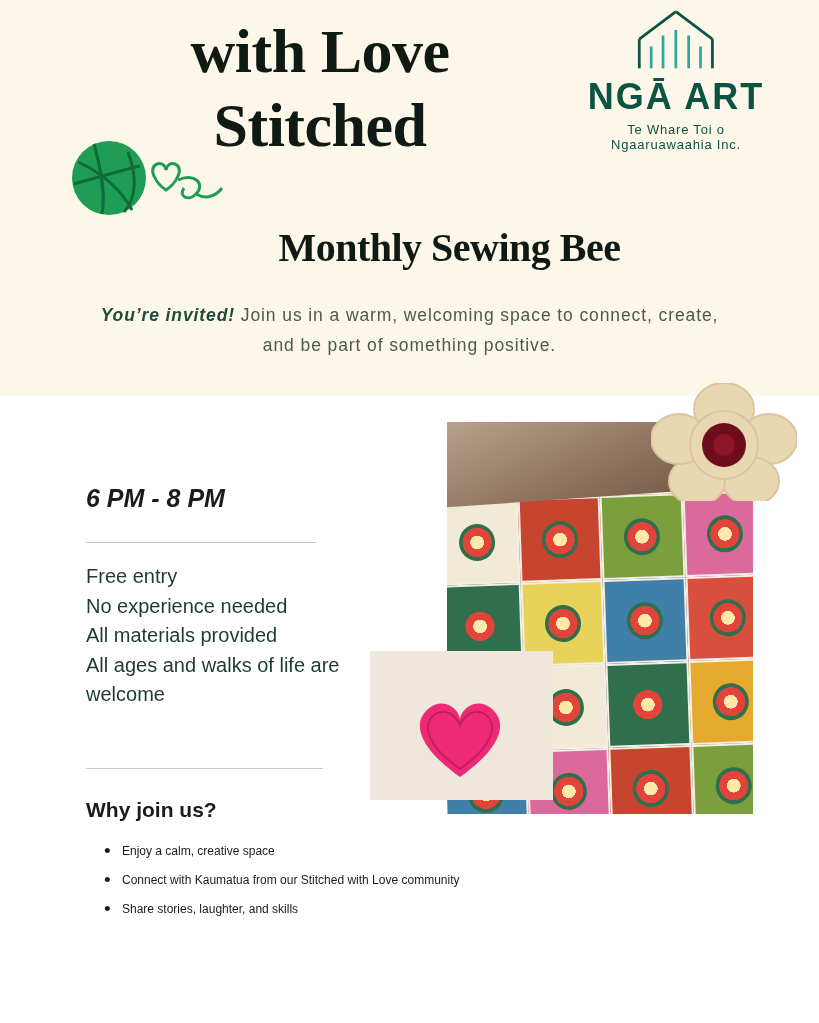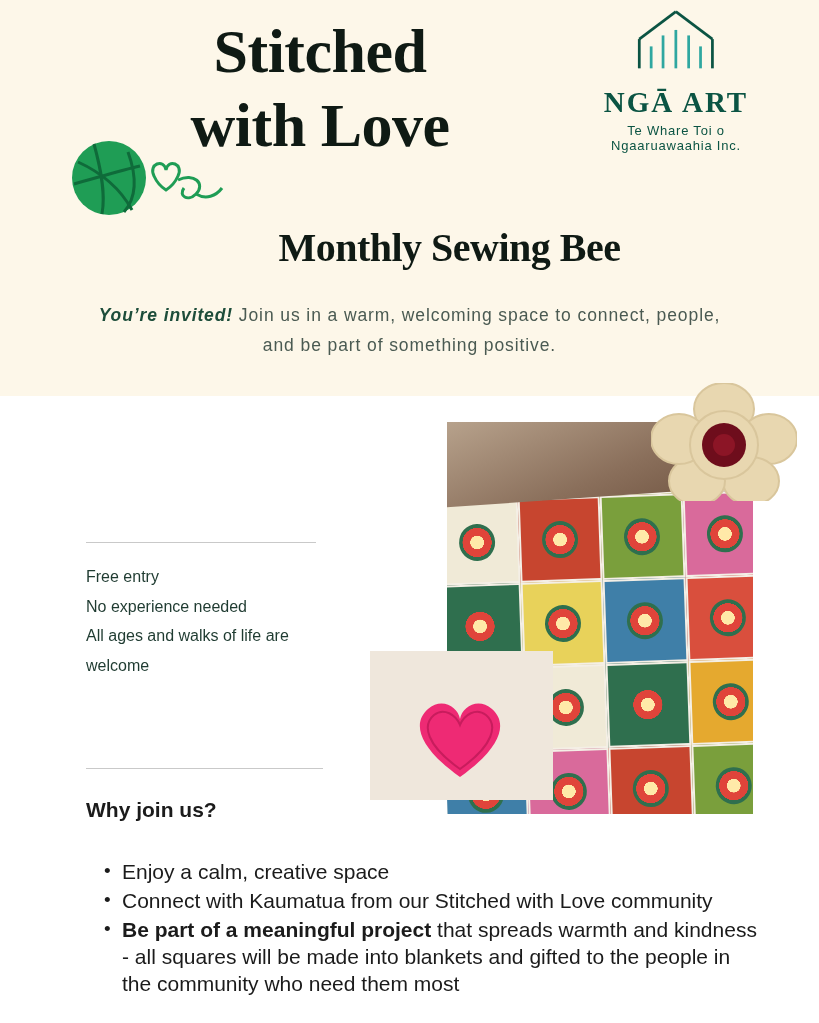"Stitched" div.title-line { order: before "with Love" -> after "with Love" }
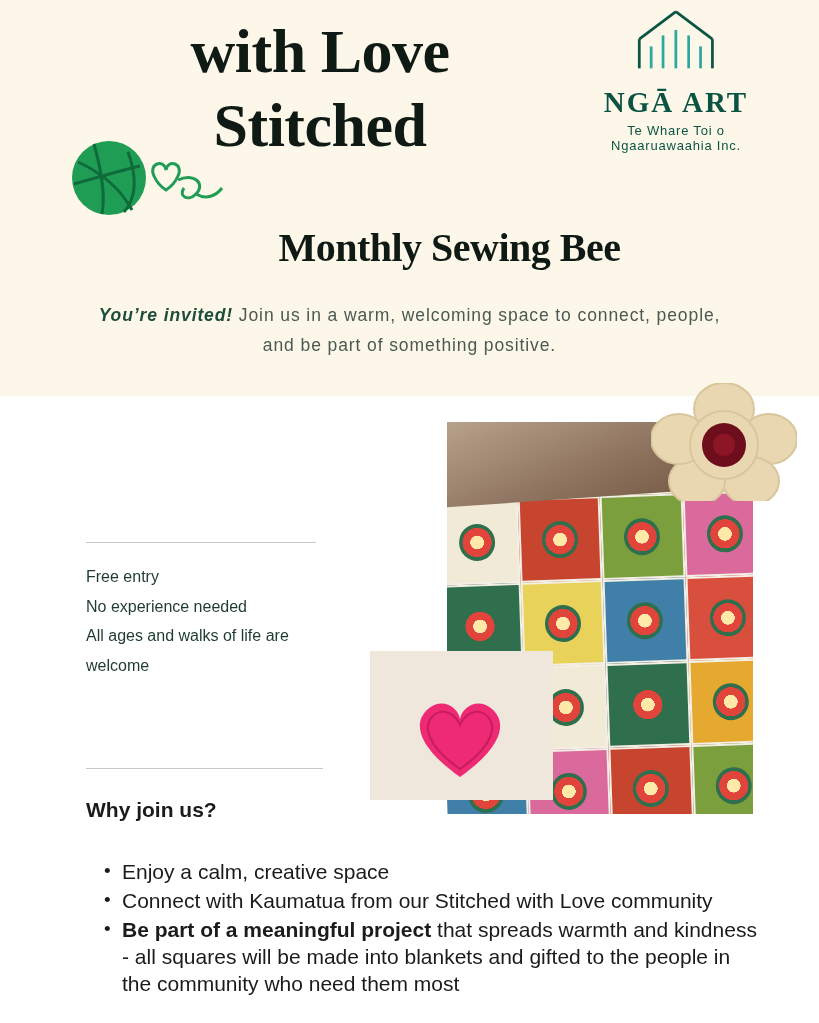"NGĀ ART" .logo-name { font-family: Liberation Serif, serif -> Liberation Sans, sans-serif; font-size: 29px -> 36px; margin-top: 14px -> 4px }
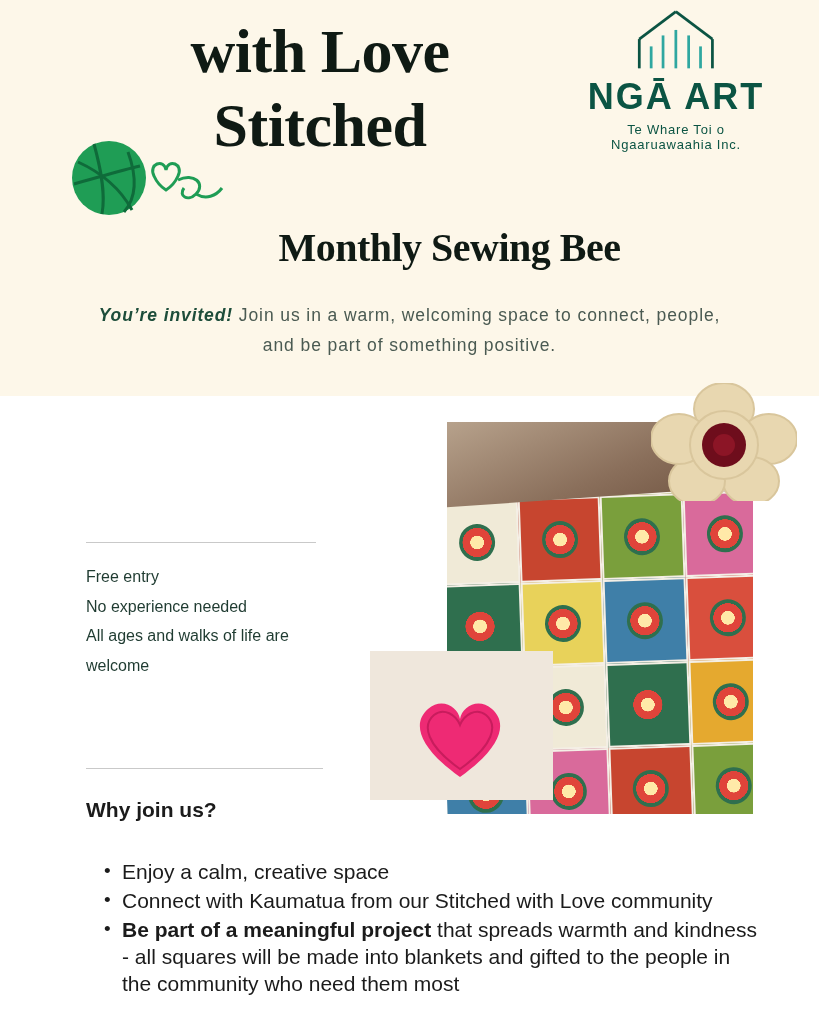"Join us in a warm," span { text: people -> create }
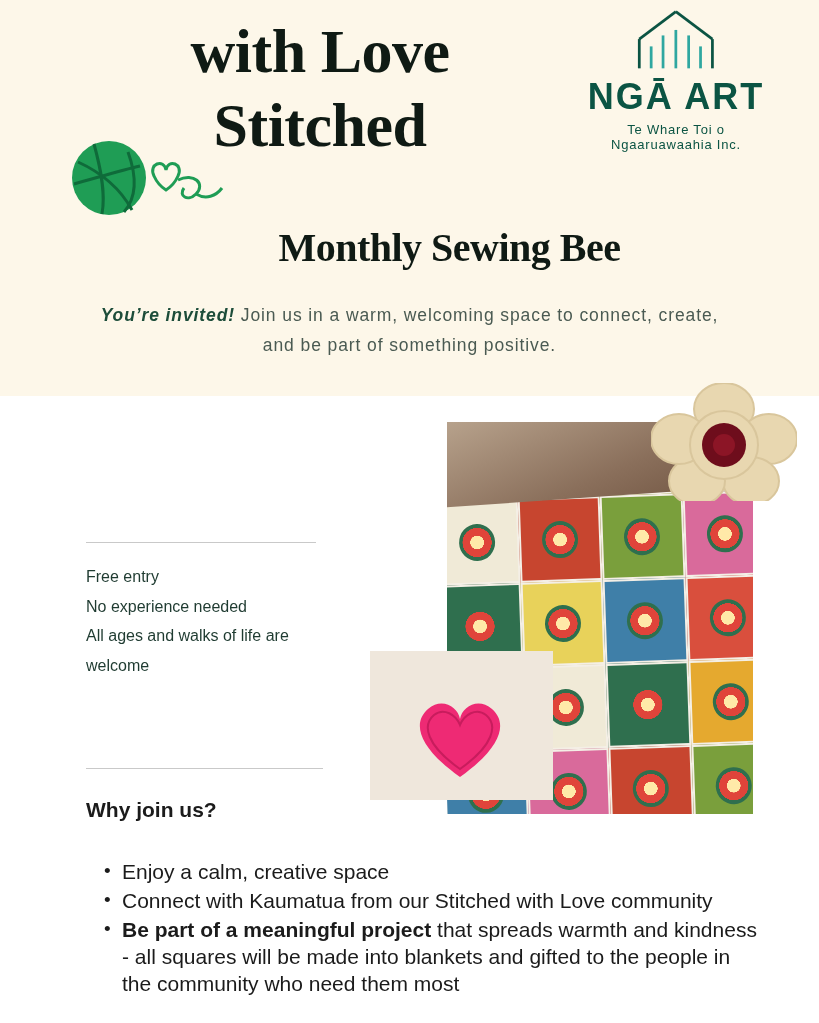"6 PM - 8 PM" div.time { html: none -> <div>6 PM - 8 PM</div> }
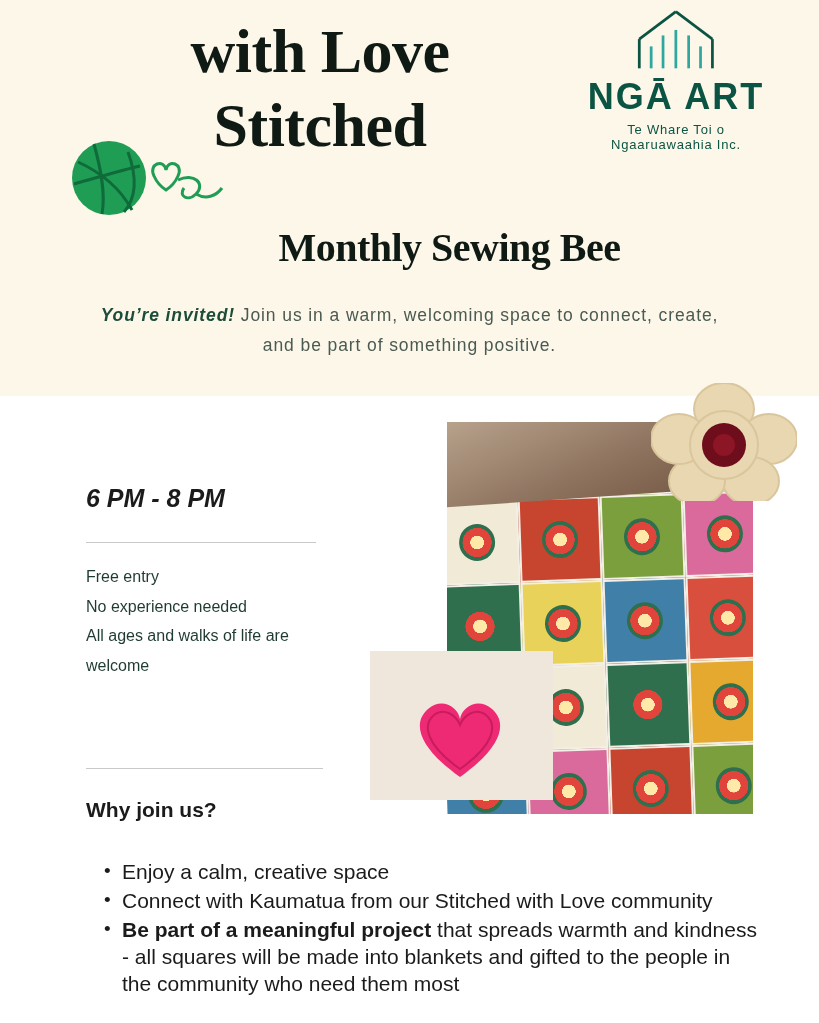"Free entry" .facts { font-size: 16px -> 20px }
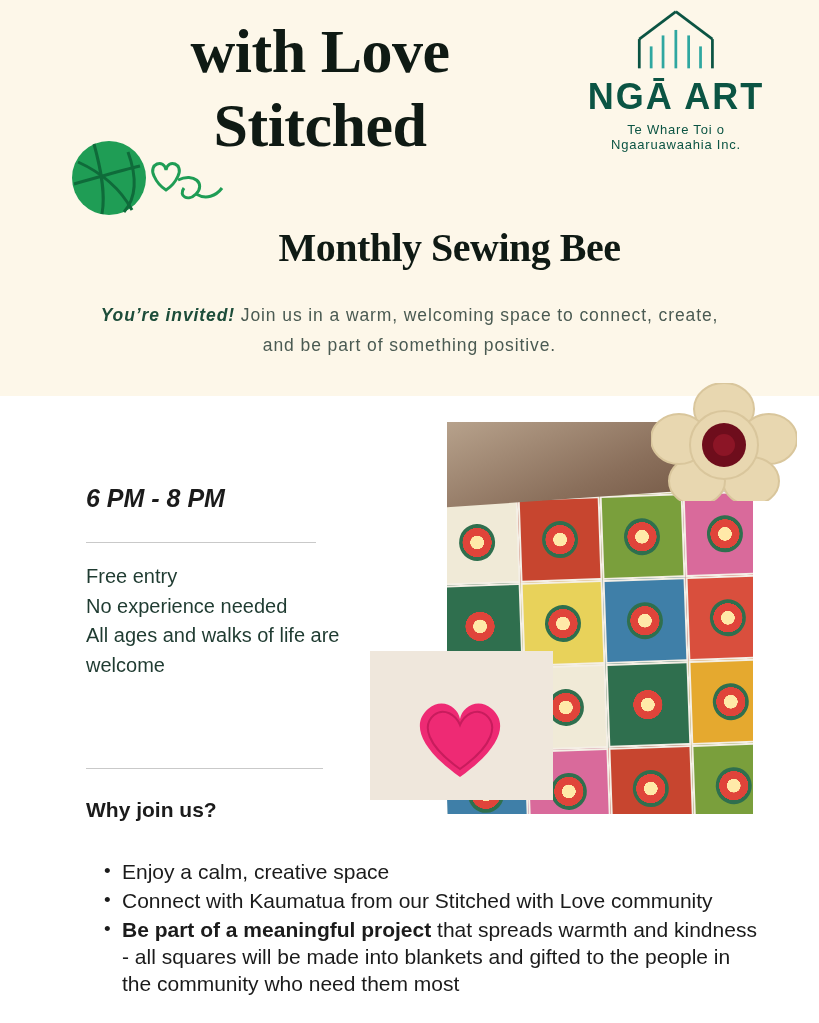"All materials provided" div { html: none -> <div>All materials provided</div> }
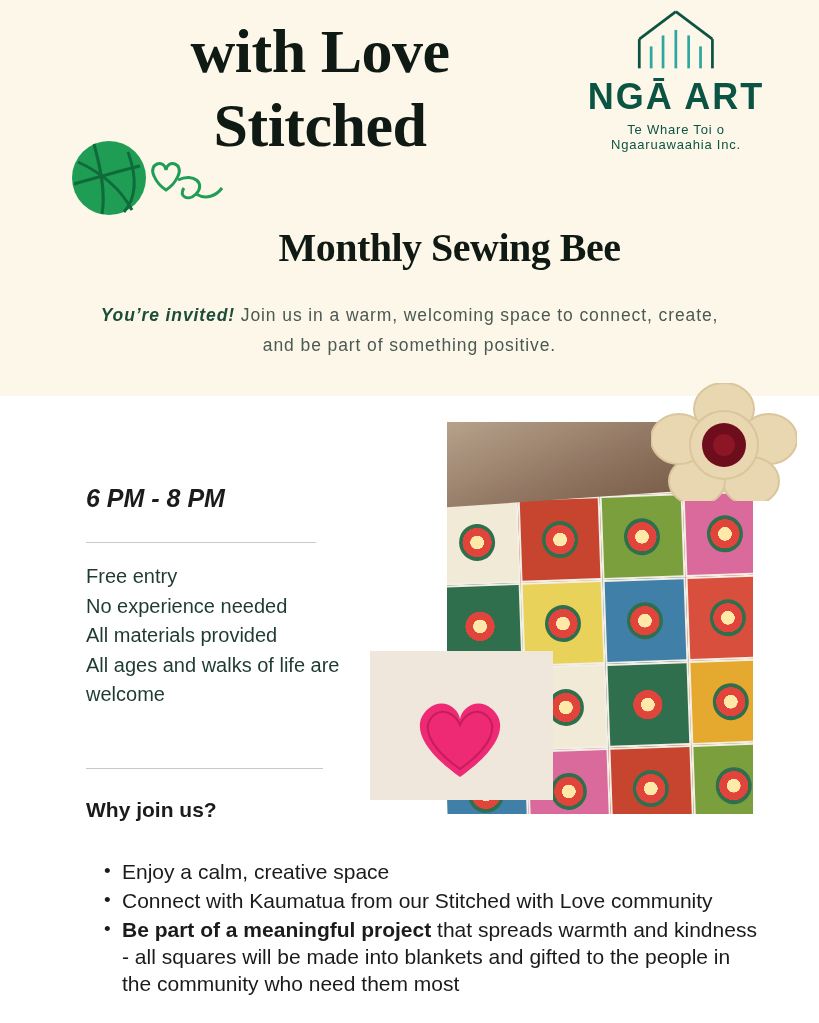"Enjoy a calm, creative space" .why-list { font-size: 21px -> 12px; margin-top: 20px -> none }
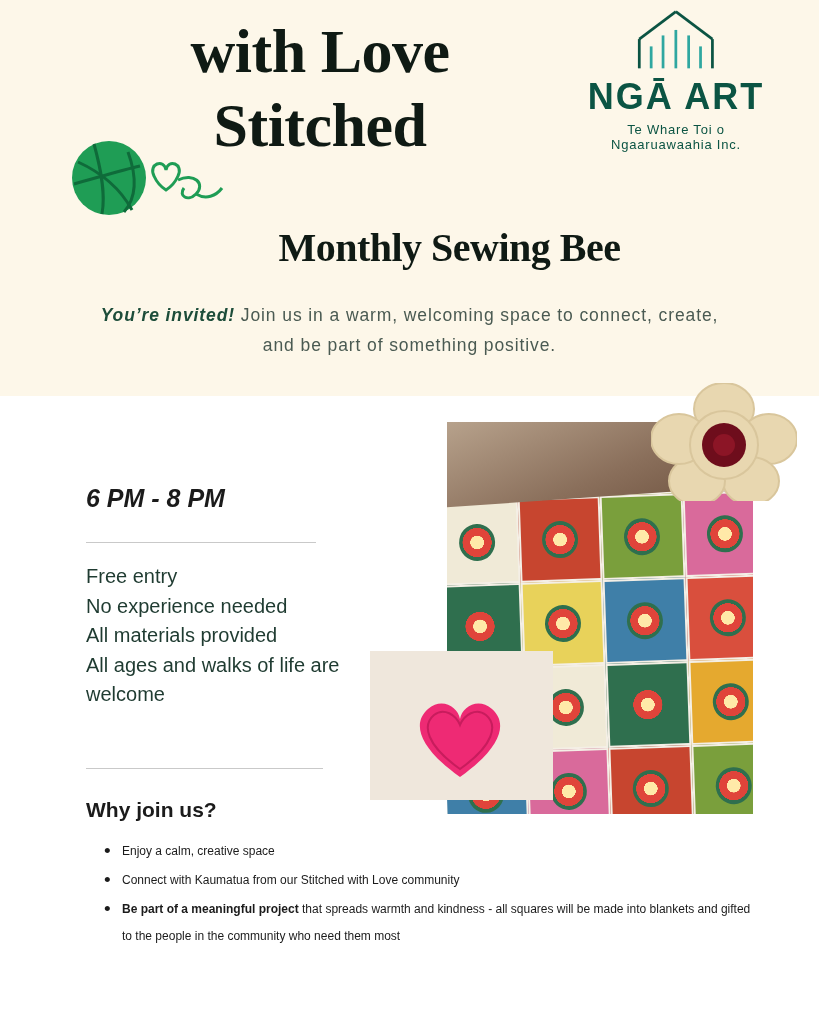"Share stories, laughter, and skills" li { html: none -> <li>Share stories, laughter, and skills</li> }
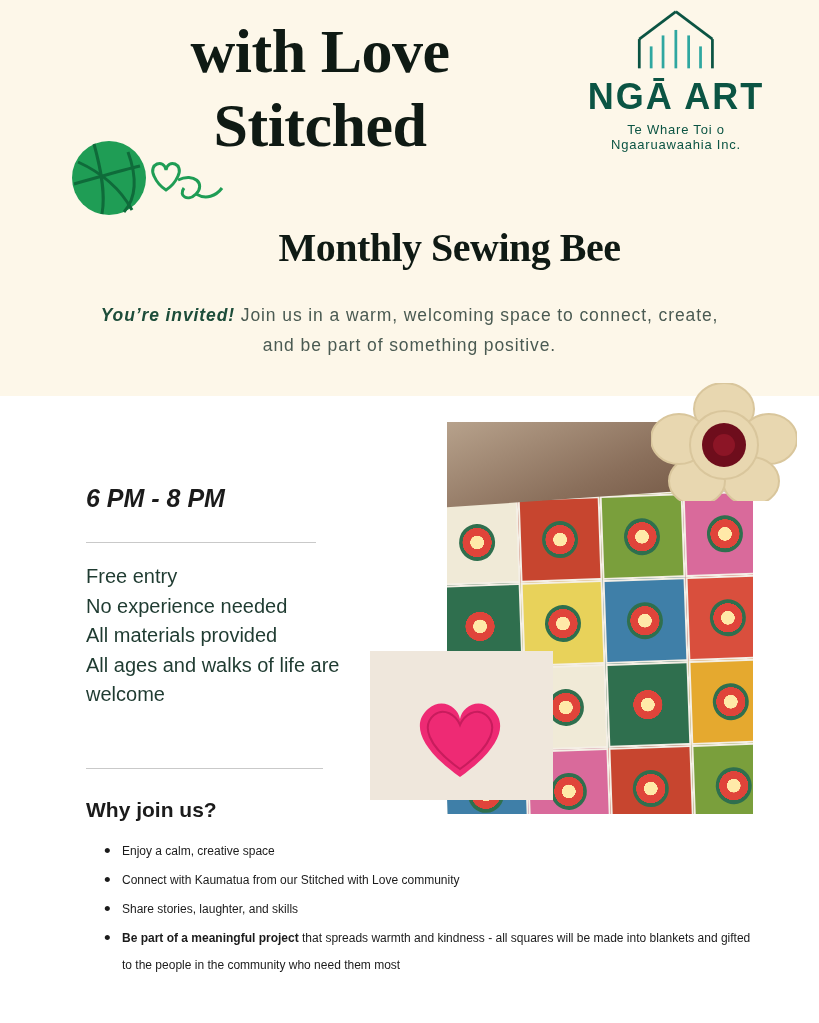"Be part of a meaningful" li.last { html: <li><b>Be part of a meaningful project</b><span> that spreads warmth and kindness - all squares will be made into blankets and gifted to the people in the community who need them most</span></li> -> none }
